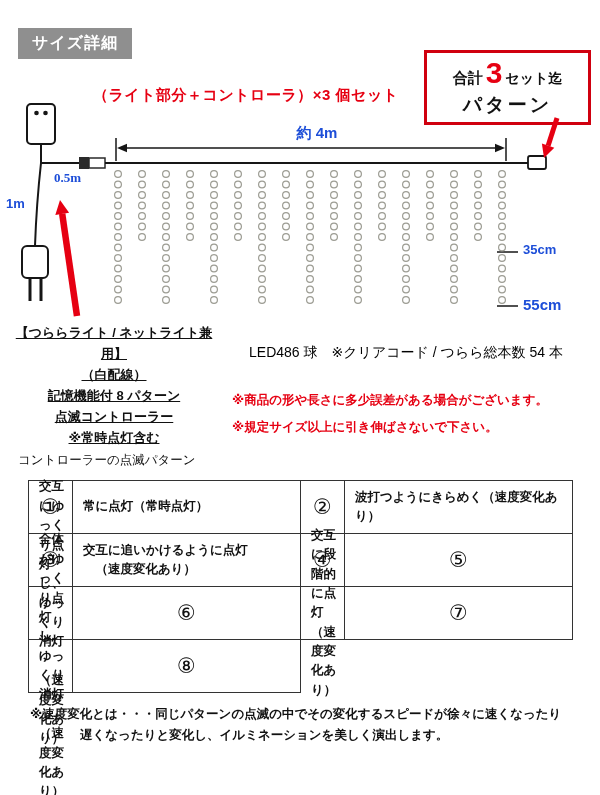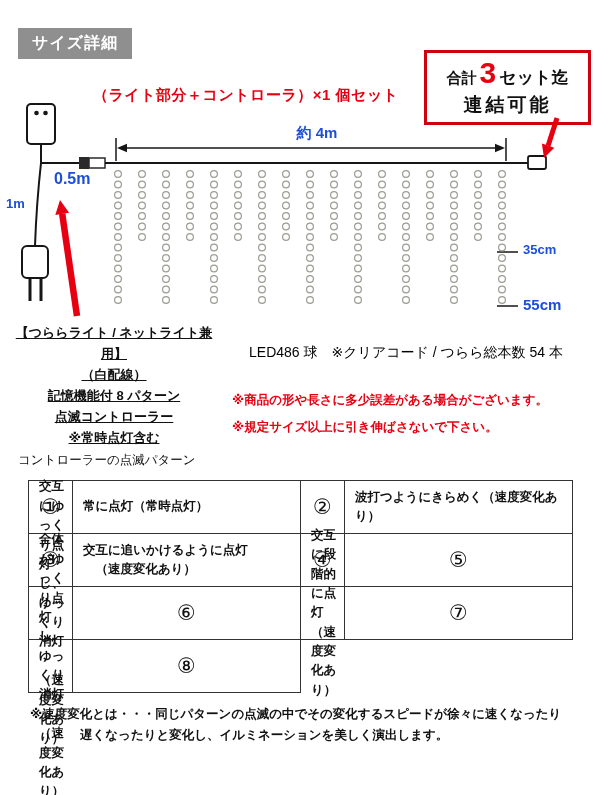"セット迄" .lb-suffix { font-size: 17px -> 14px }
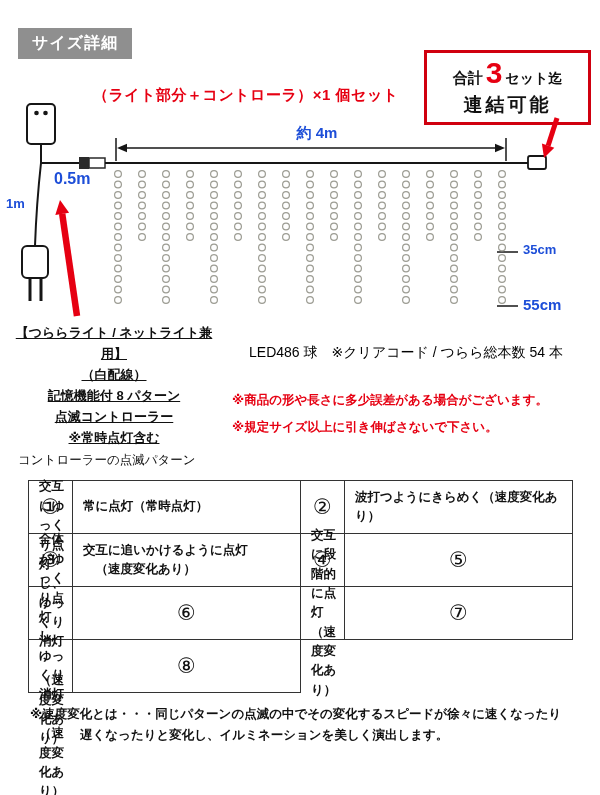"（ライト部分＋コントローラ）×1 個セット" div.set-note { text: 1 -> 3 }
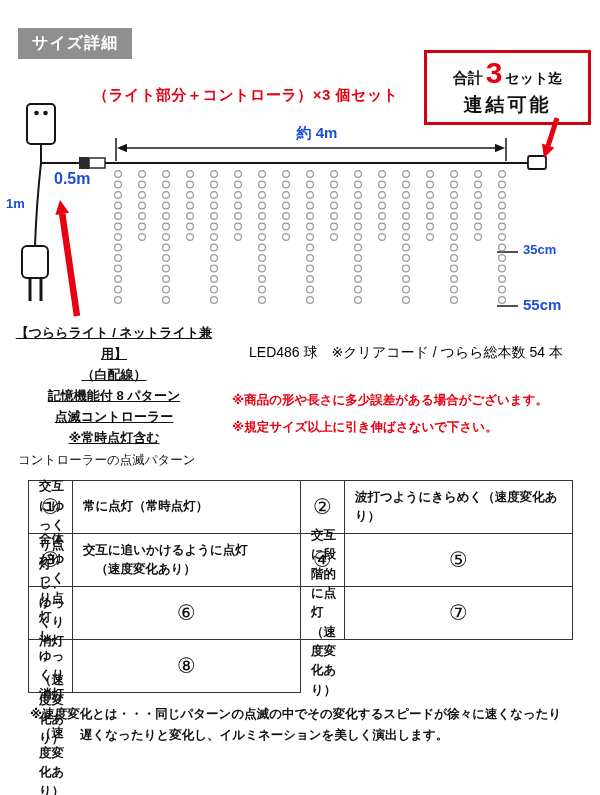"連結可能" div.lb-line2 { text: 連結可能 -> パターン }
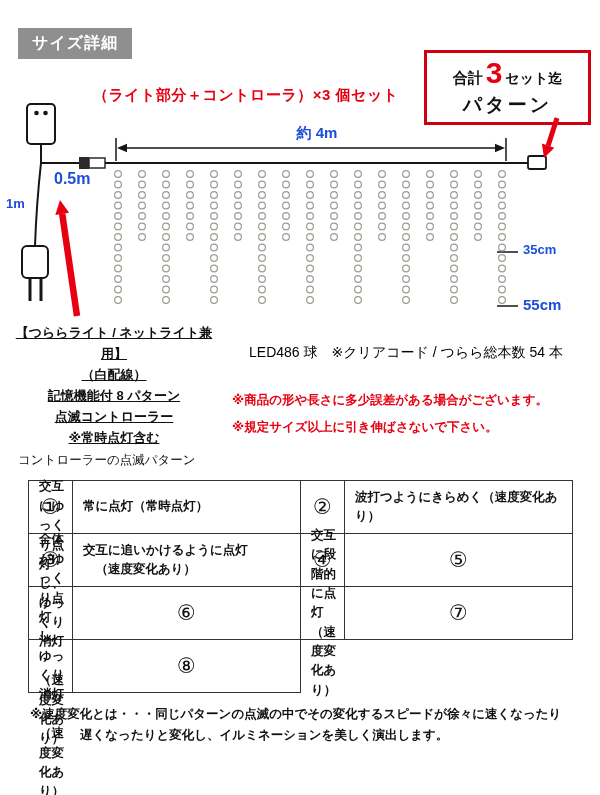"0.5m" .lbl-05m { font-family: none -> Liberation Serif, serif; font-size: 16px -> 13px }
